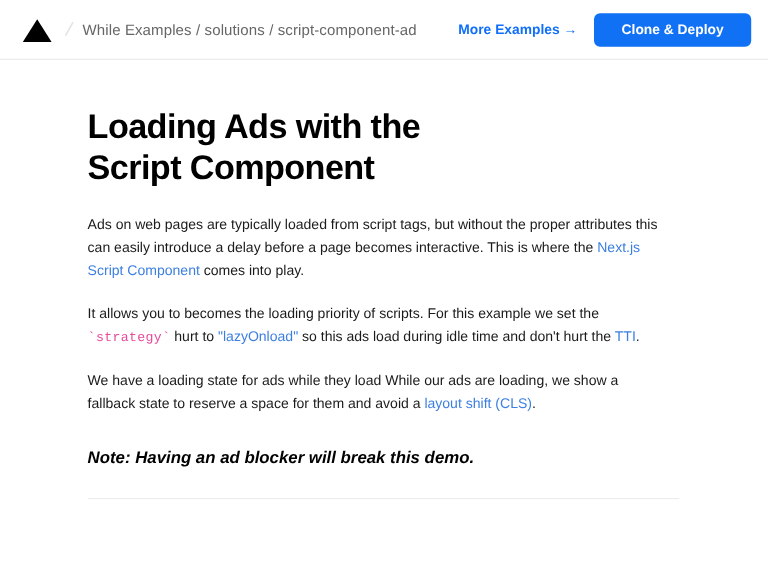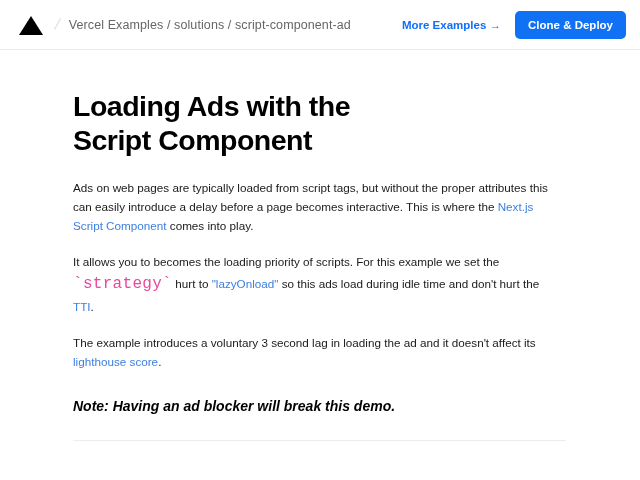"Vercel Examples / solutions /" span.breadcrumb { text: Vercel -> While }
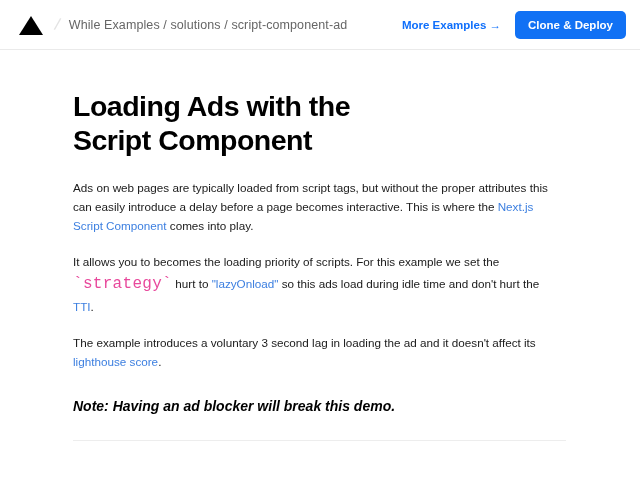"Clone & Deploy" .deploy-btn { padding: 8px 13px -> 8px 23px }
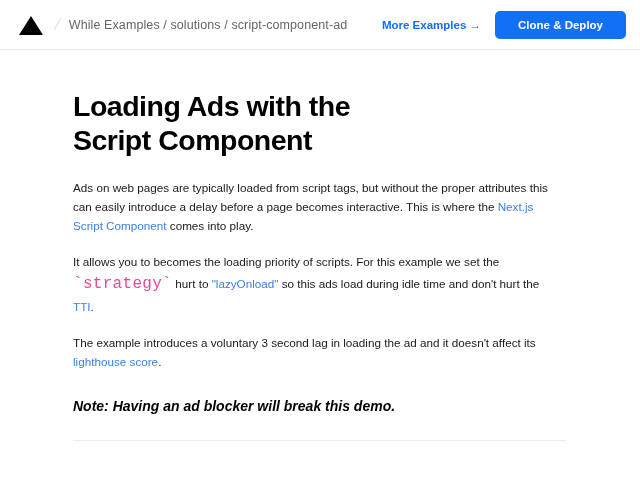"`strategy`" code.codespan { font-size: 16px -> 11px }
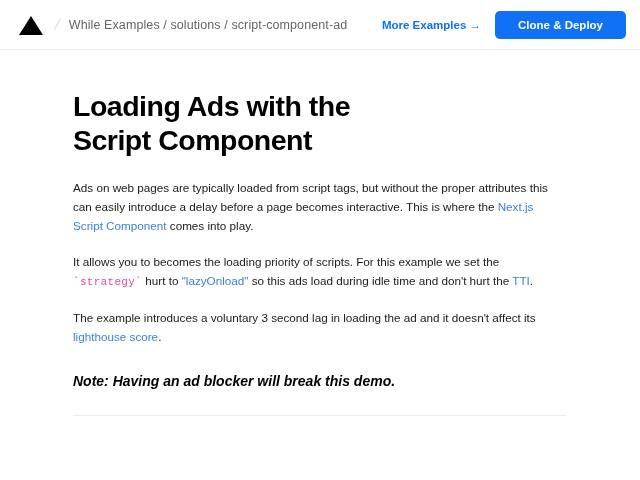"We have a loading state" p.para { html: none -> <p> <span>We have a loading state for ads while they load While our ads are loading, we show a fallback state to reserve a space for them and avoid a </span><a>layout shift (CLS)</a><span>.</span> </p> }
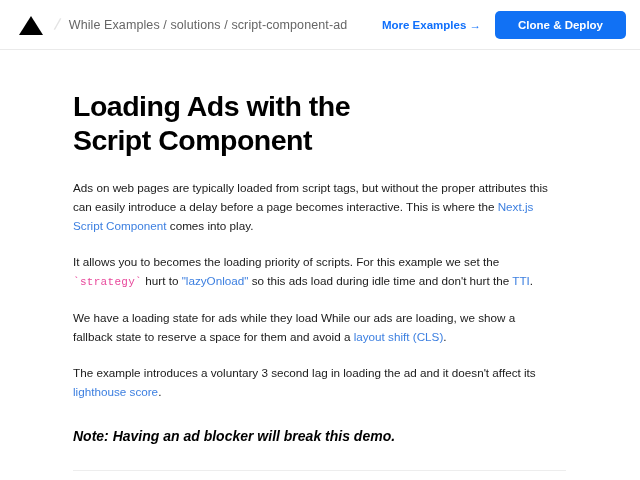"The example introduces a voluntary" p.para { html: <p> <span>The example introduces a voluntary 3 second lag in loading the ad and it doesn't affect its </span><a>lighthouse score</a><span>.</span> </p> -> none }
